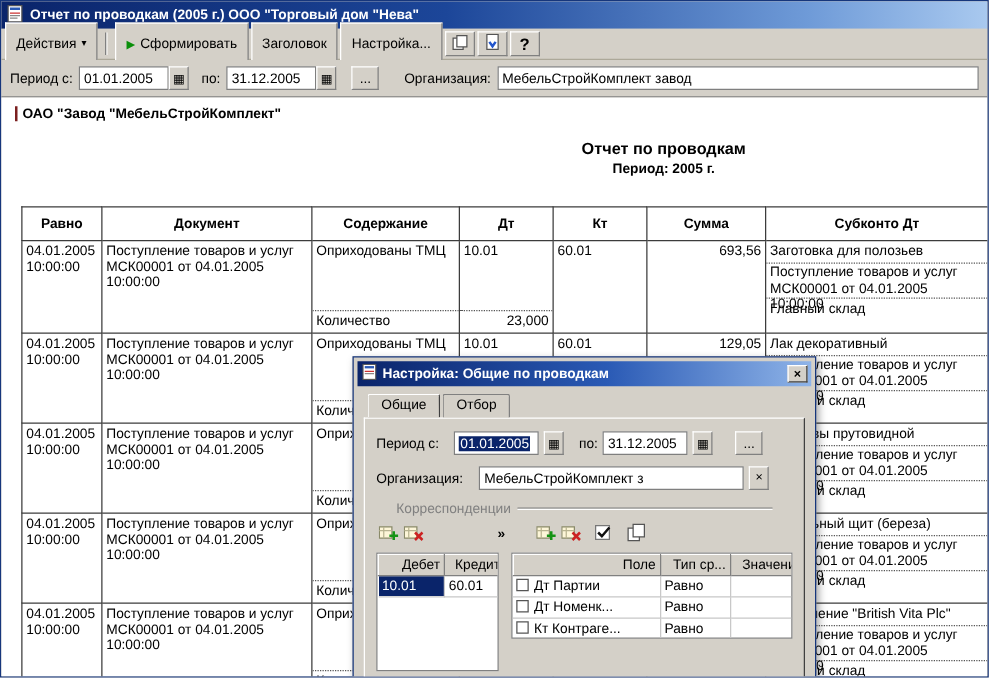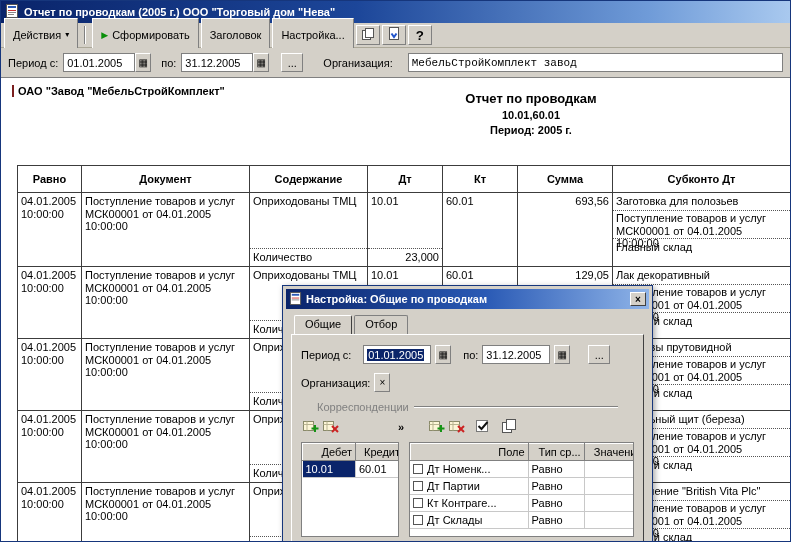"МебельСтройКомплект завод" input.tinput { font-family: Liberation Mono, monospace -> none; margin-left: 15px -> 5px }
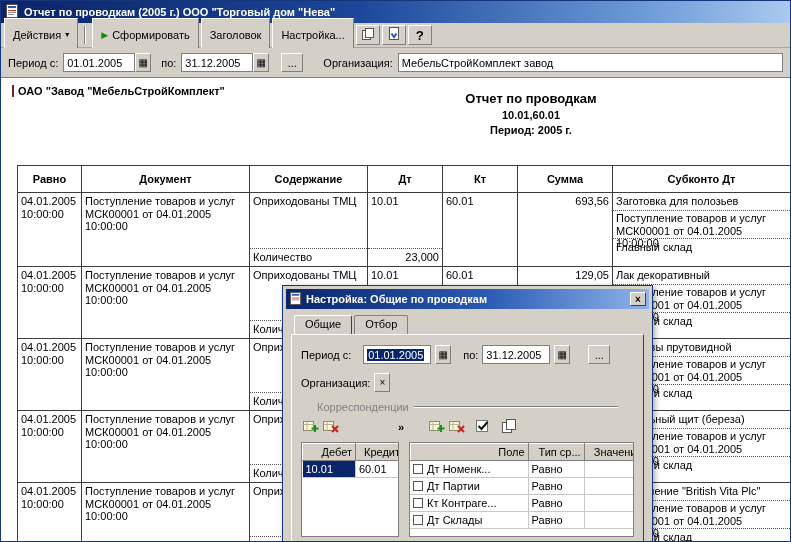"Отчет по проводкам" .rtitle { top: 12px -> 32px }
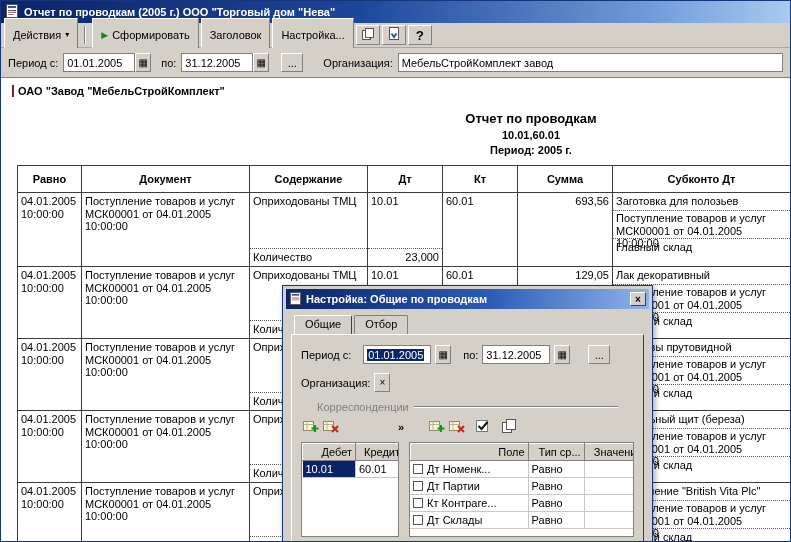"10.01,60.01" div { html: <div>10.01,60.01</div> -> none }
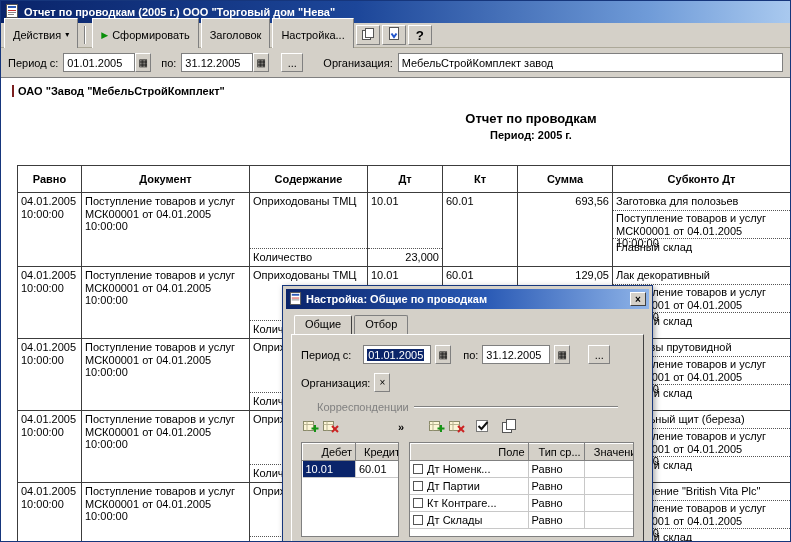"МебельСтройКомплект з" input.tinput { html: none -> <input> }
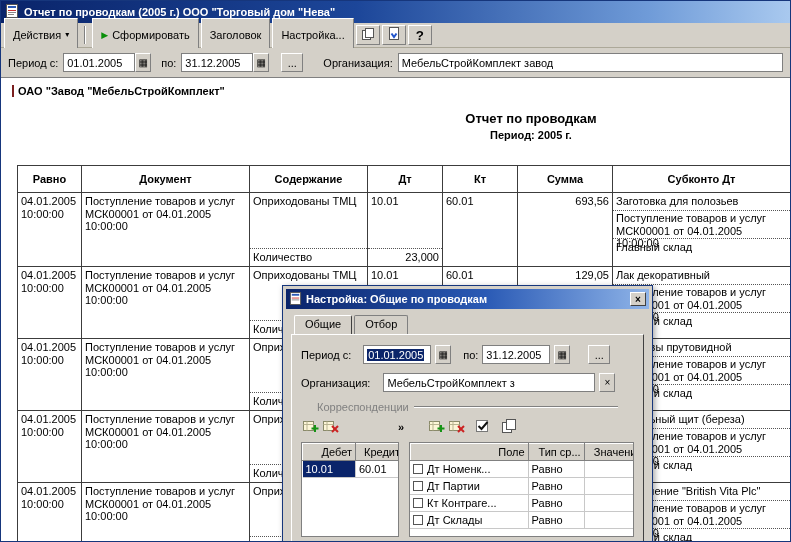"Поле" .rgrid { height: 95px -> 69px }
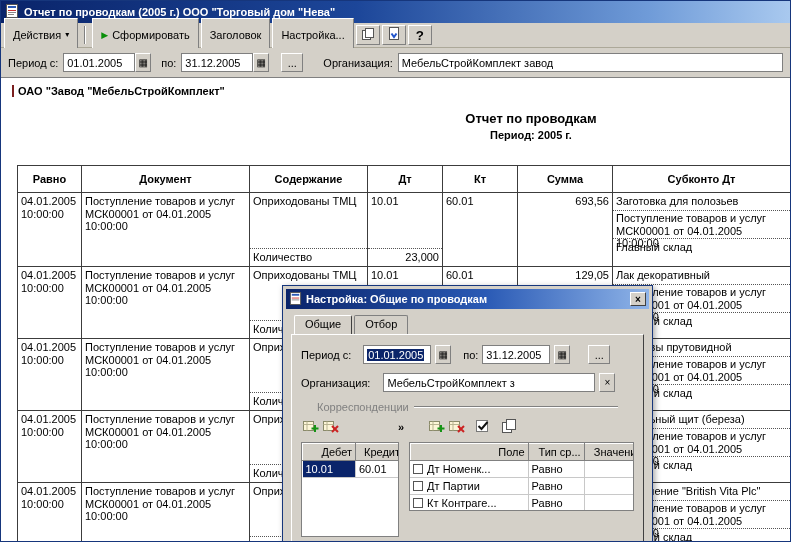"Дт Номенк..." tr { order: before "Дт Партии" -> after "Дт Партии" }
